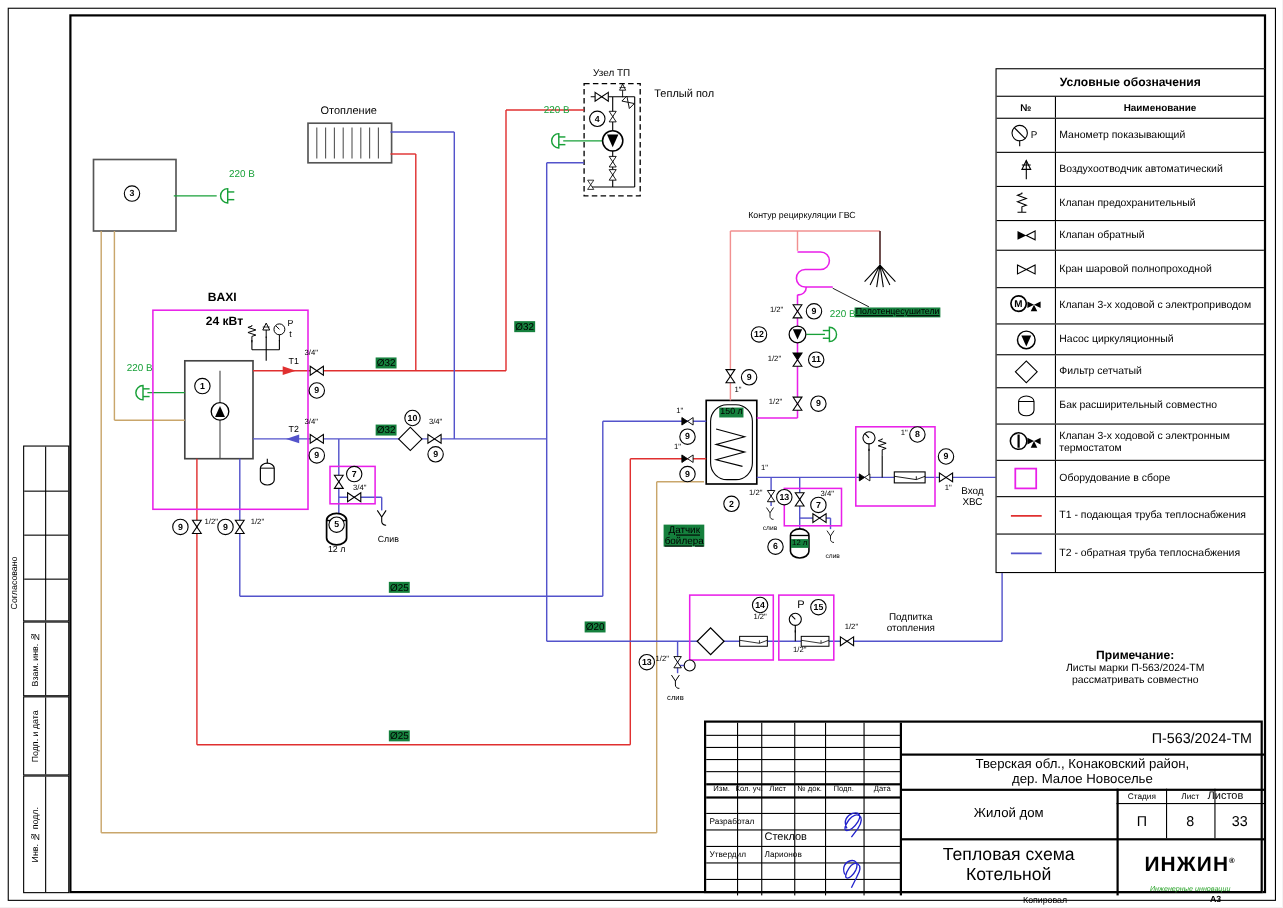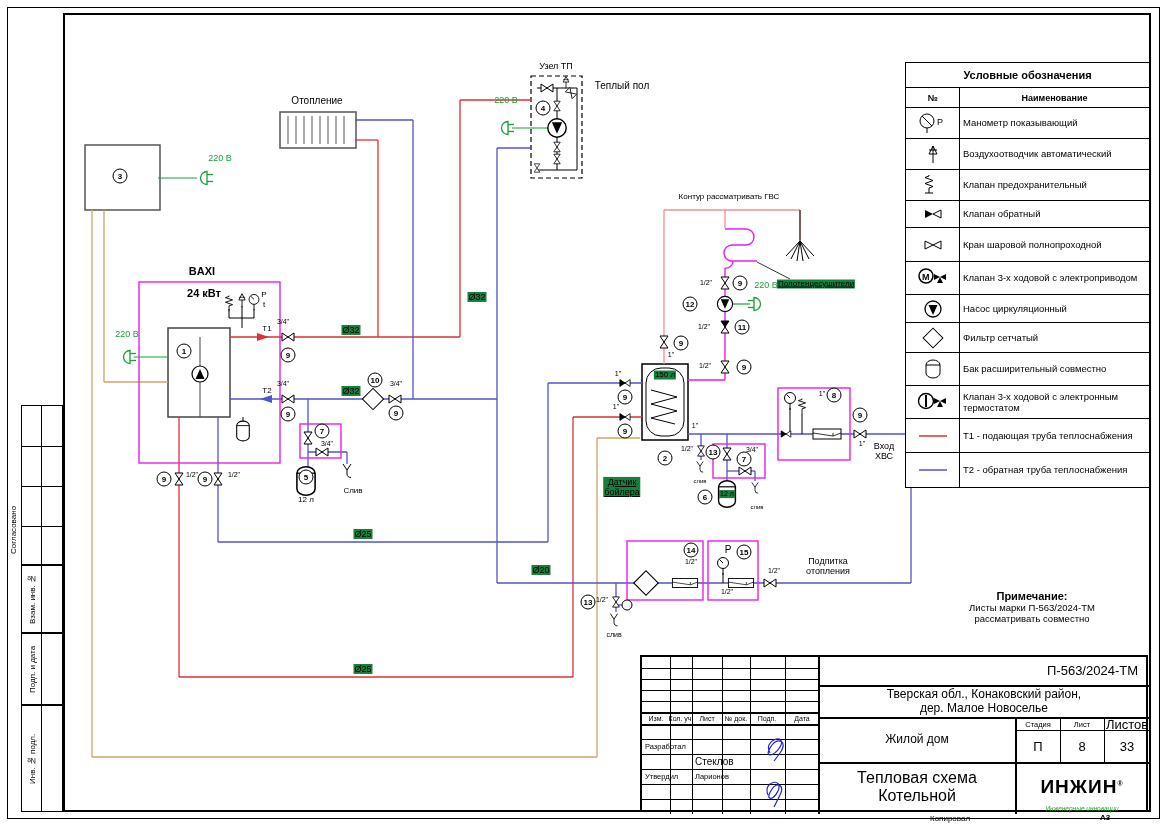"Контур рассматривать ГВС" span.lbl { text: рассматривать -> рециркуляции }
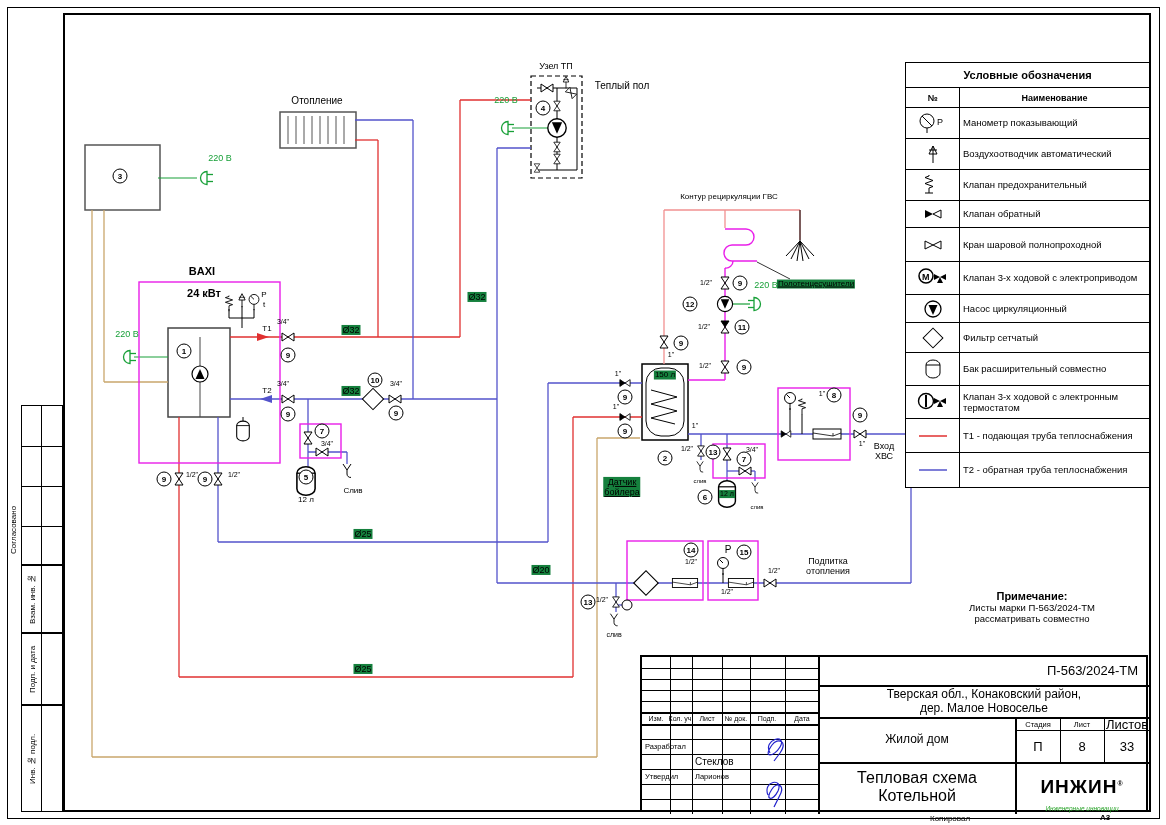"Оборудование в сборе" div.leg-row { html: none -> <div> <span> <svg> <rect></rect> </svg> </span> <span>Оборудование в сборе</span> </div> }
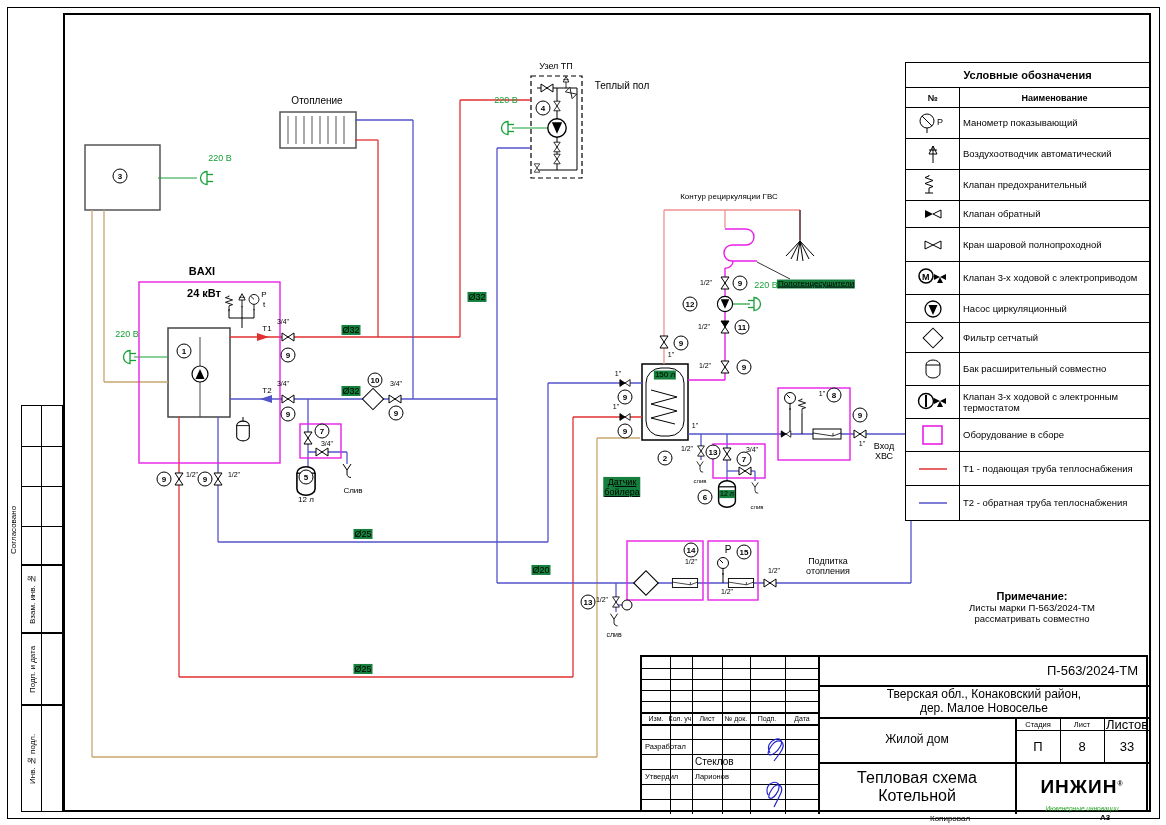"Листов" span.tt { font-size: 13px -> 10px; left: 485px -> 472px }
